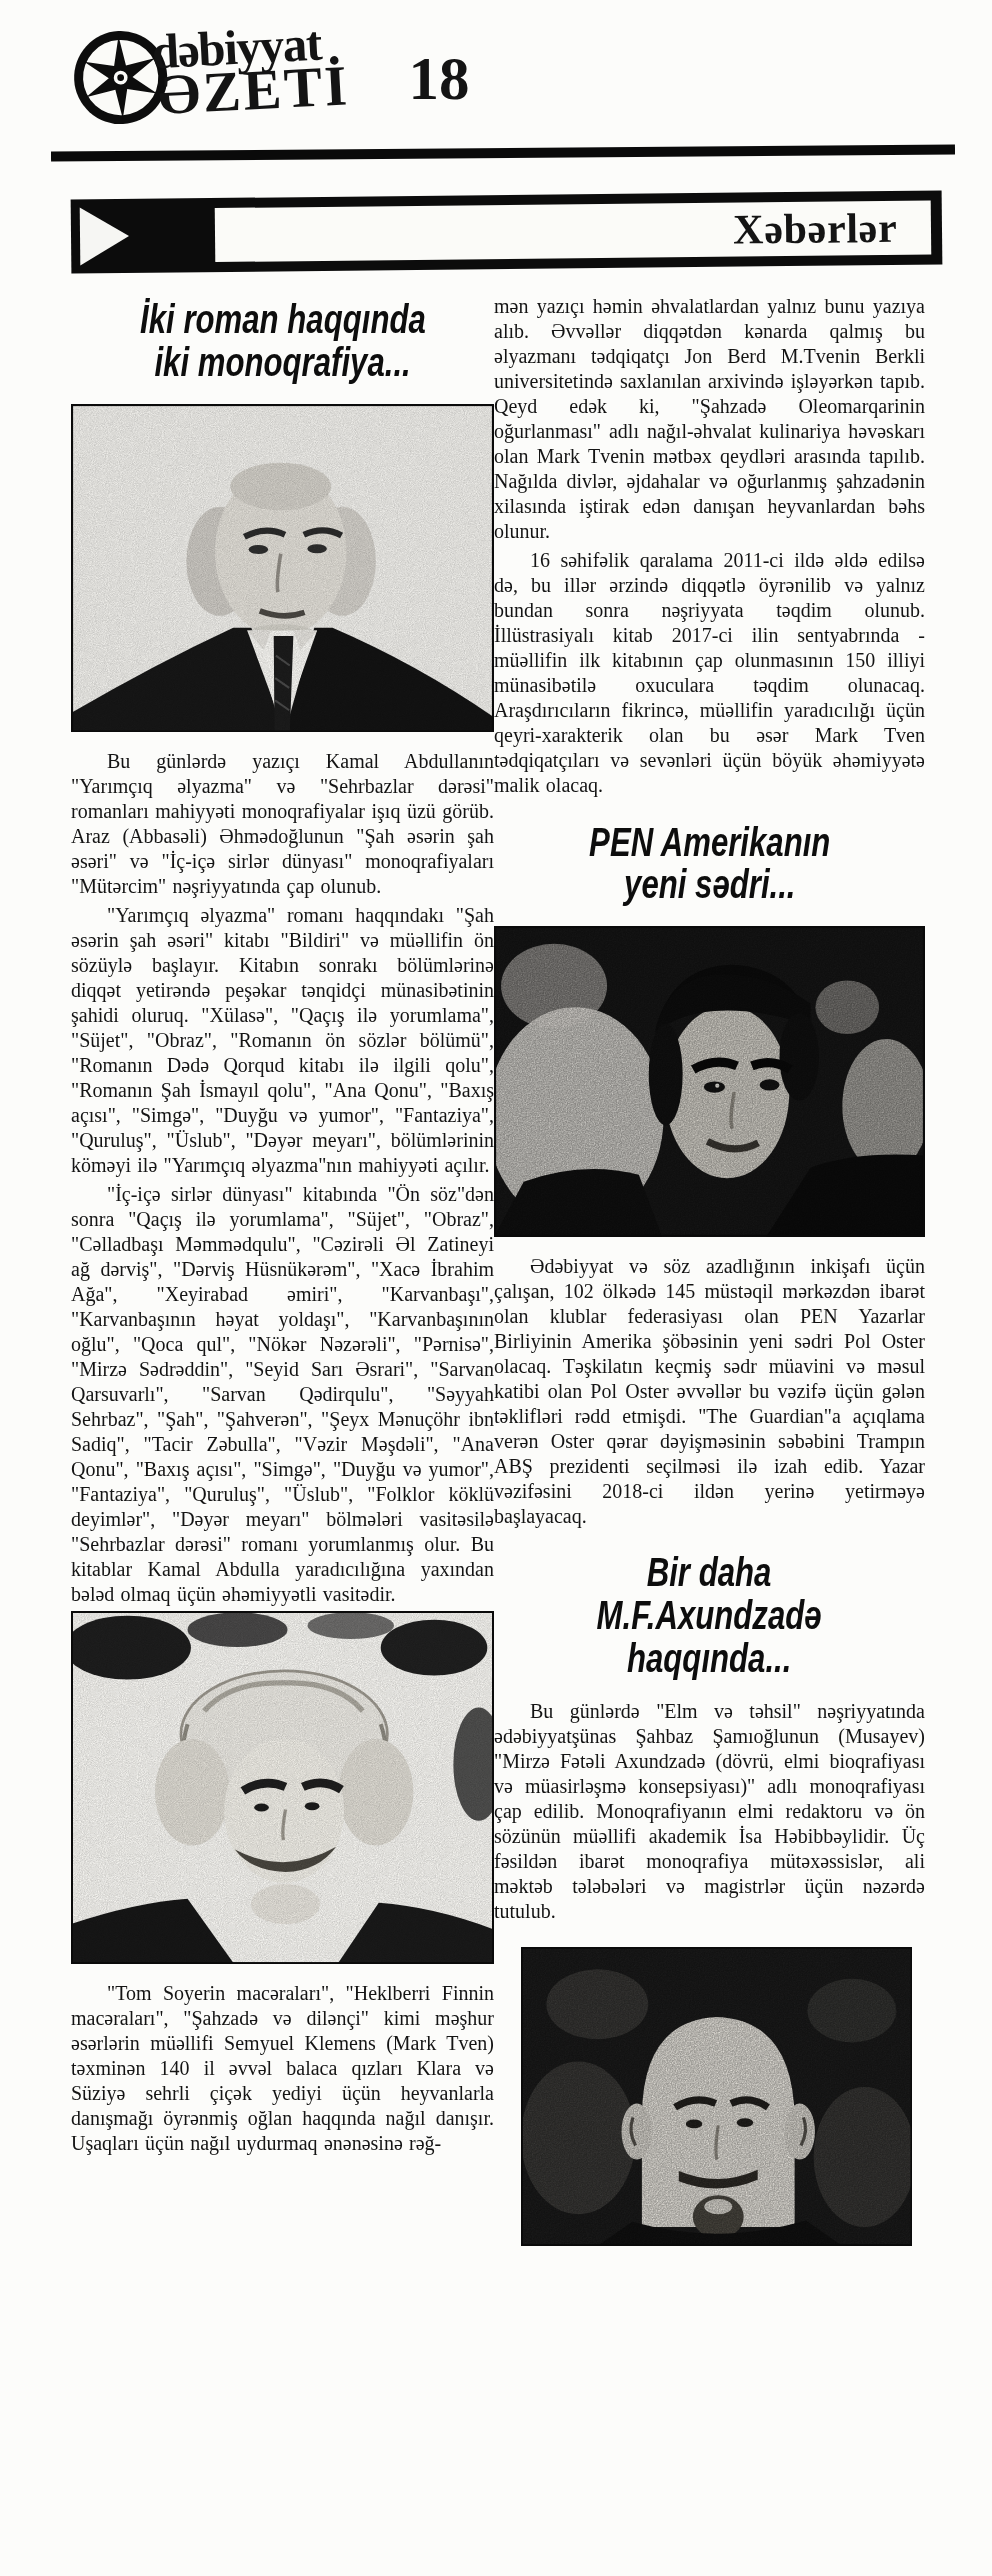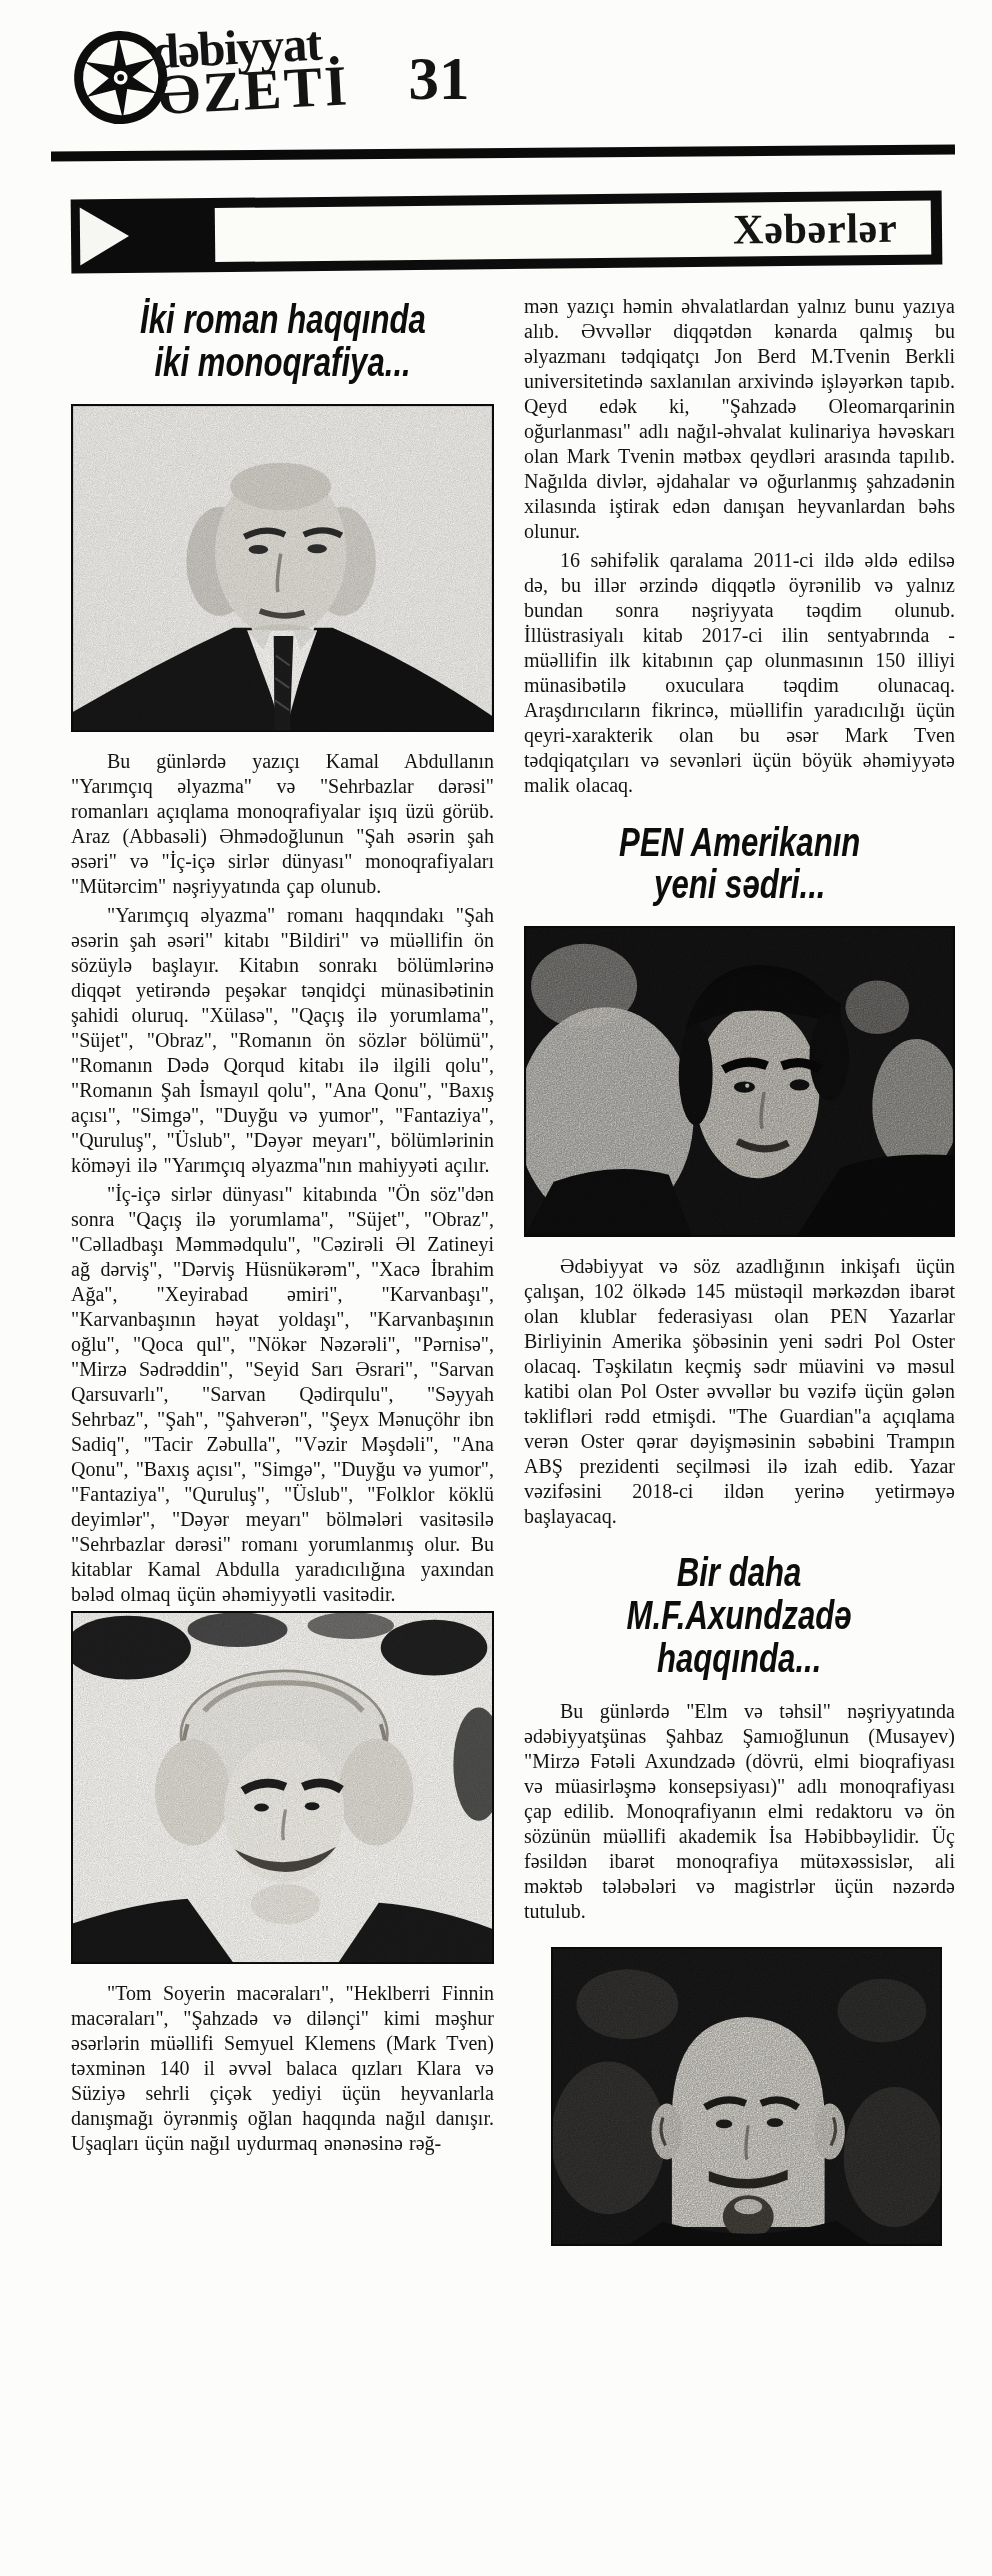"31" div.mast-page { text: 31 -> 18 }
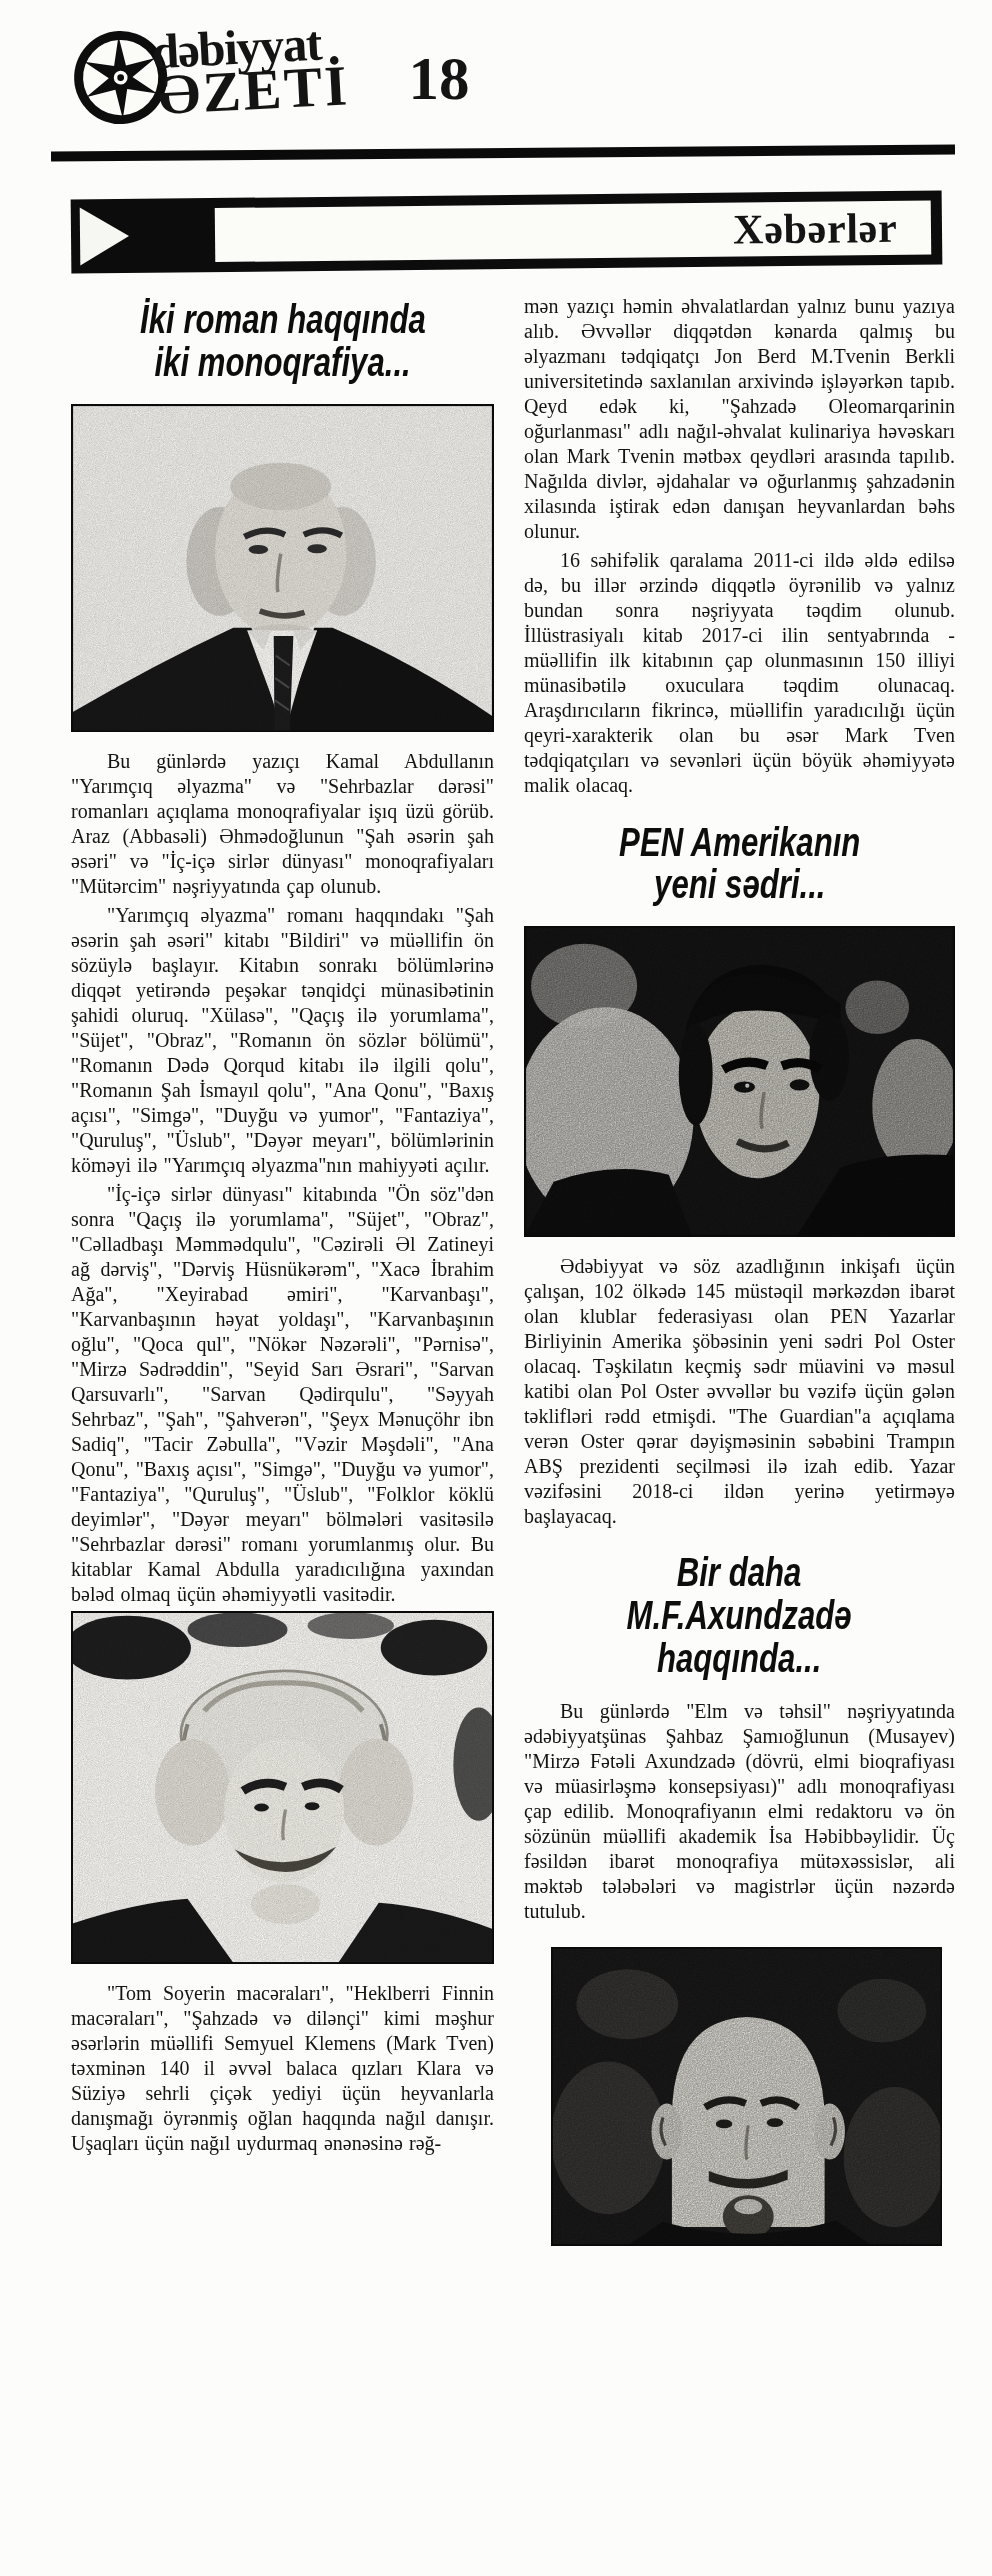"İki roman haqqında" .cols { column-gap: 30px -> 0 }
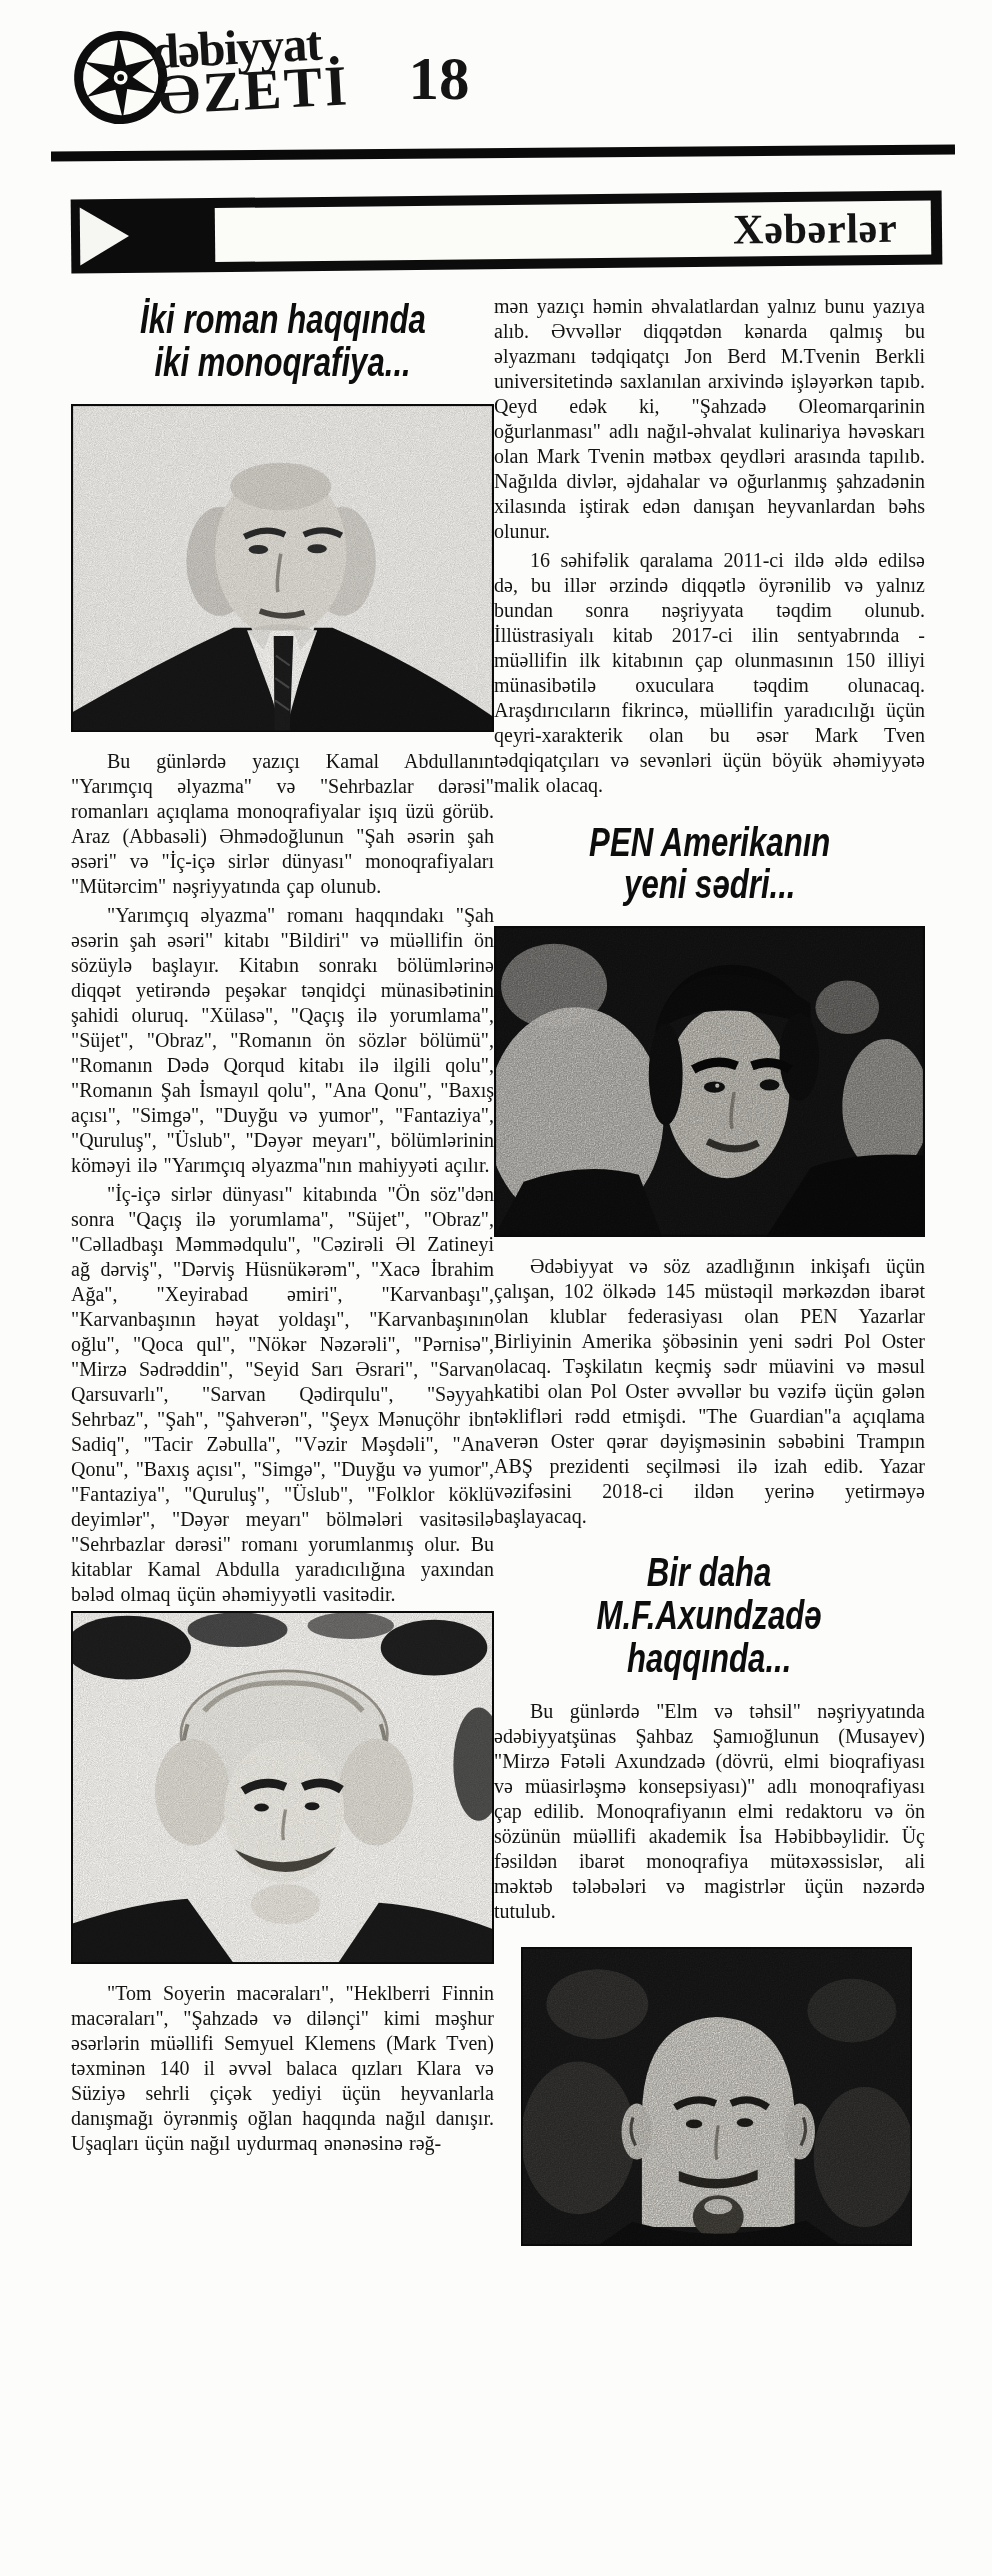"Bu günlərdə yazıçı Kamal Abdullanın" p.art { text: açıqlama -> mahiyyəti }
